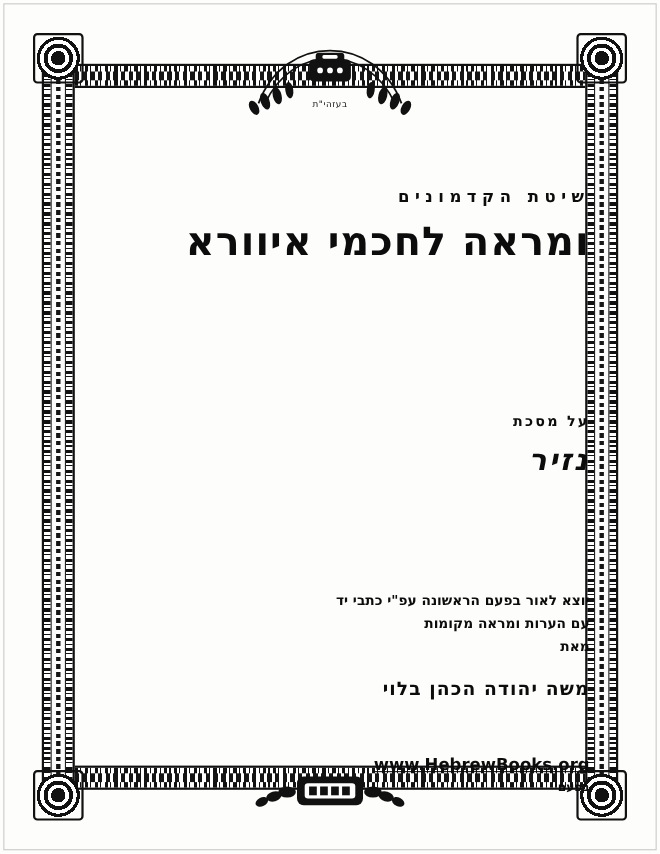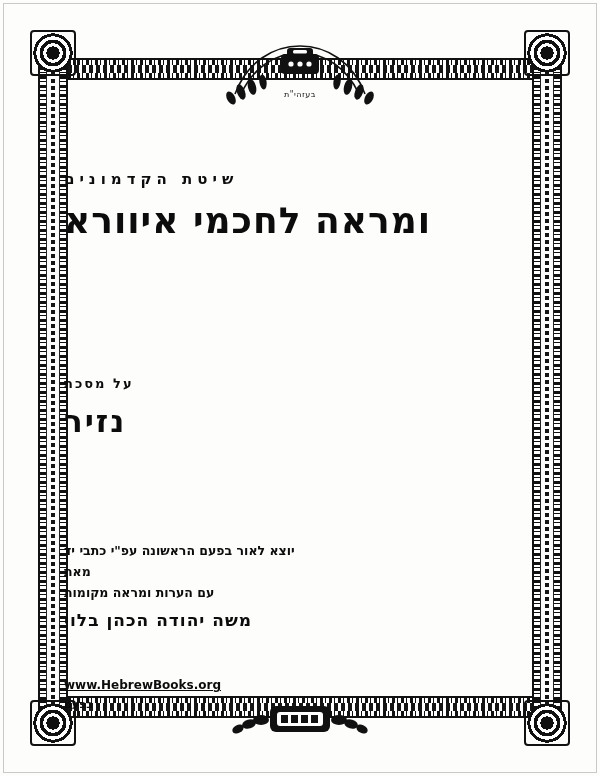"שיטת הקדמונים" .content { text-align: left -> right }
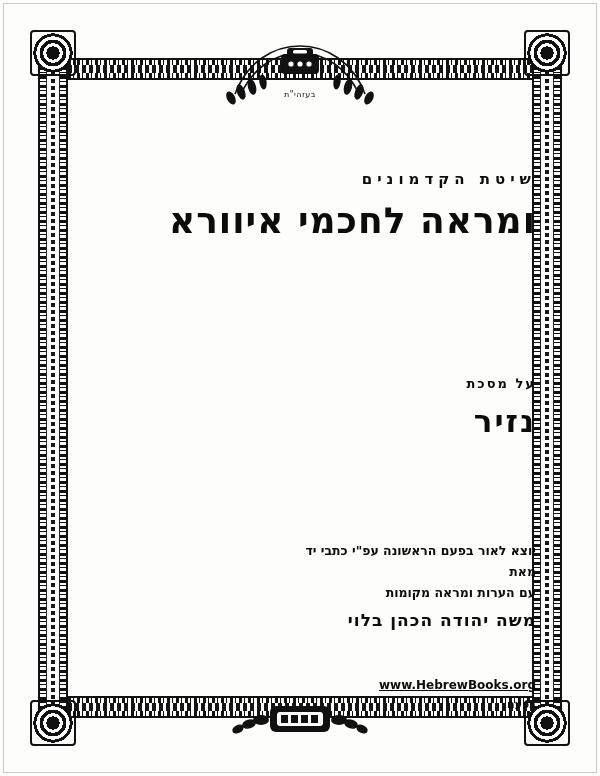"נזיר" .tractate-name { font-size: 31px -> 27px; font-style: none -> italic }
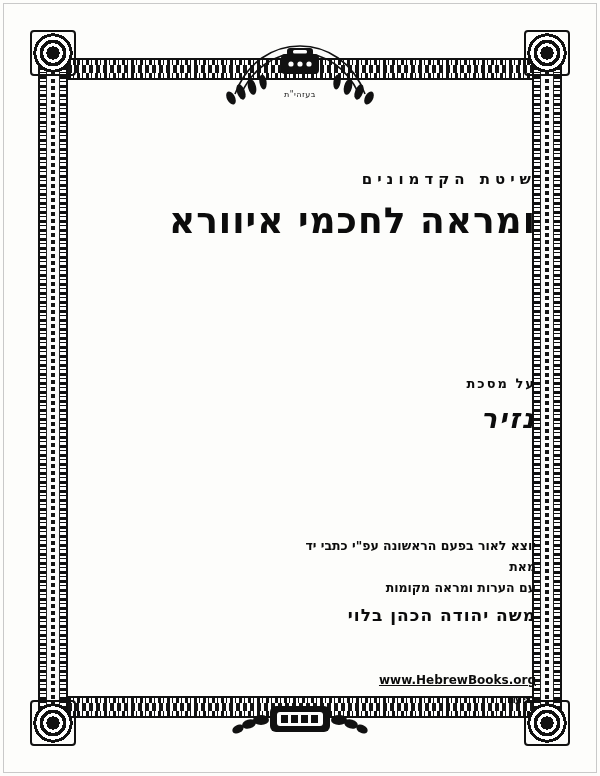"מאת" div { order: before "עם הערות ומראה מקומות" -> after "עם הערות ומראה מקומות" }
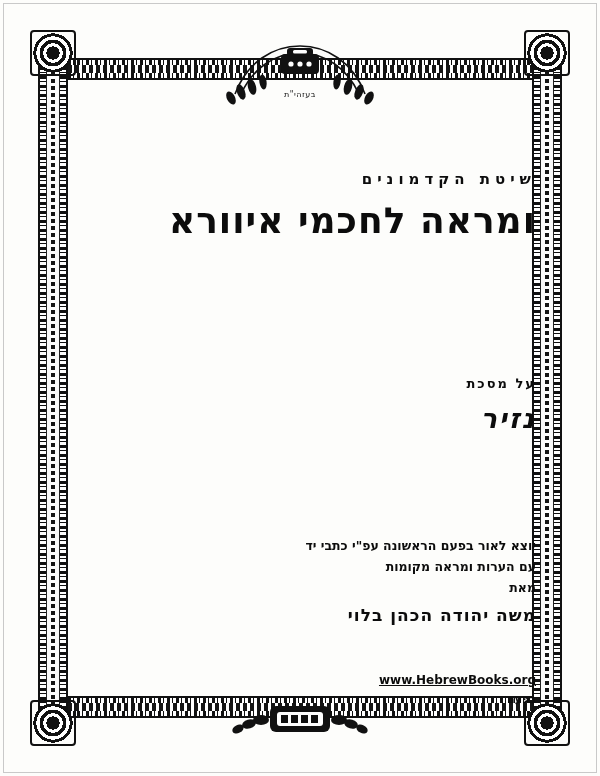"משה יהודה הכהן בלוי" .credits .author { margin-top: 3px -> 15px }
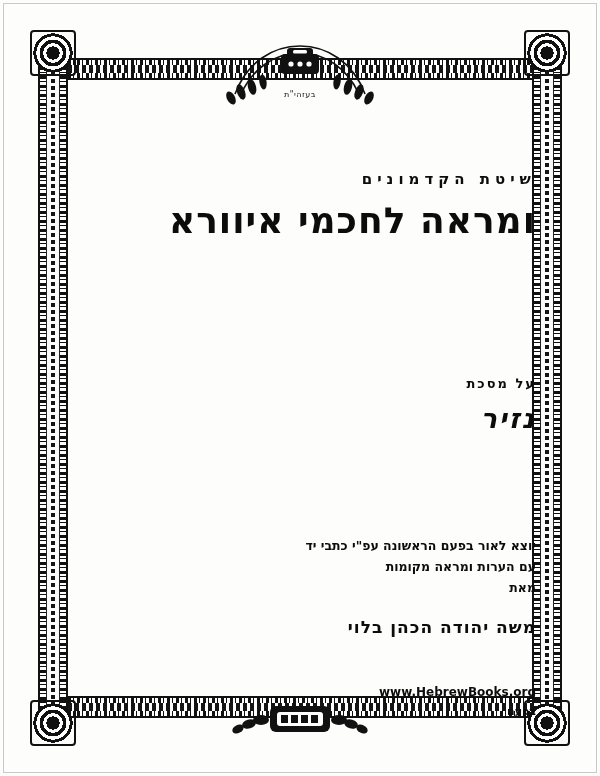"www.HebrewBooks.org" .imprint .url { font-size: 12px -> 15px }
